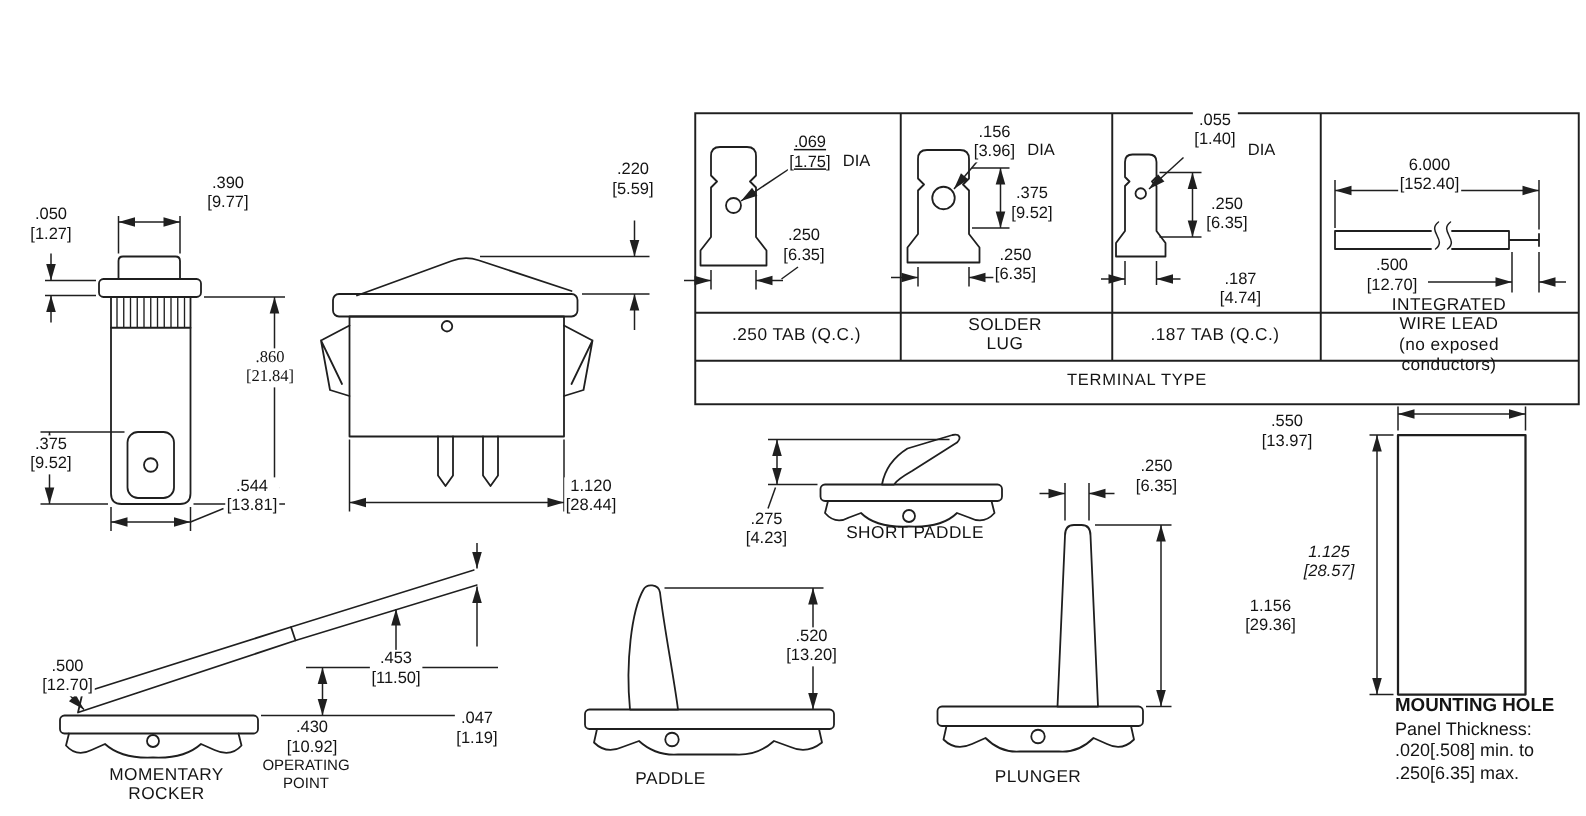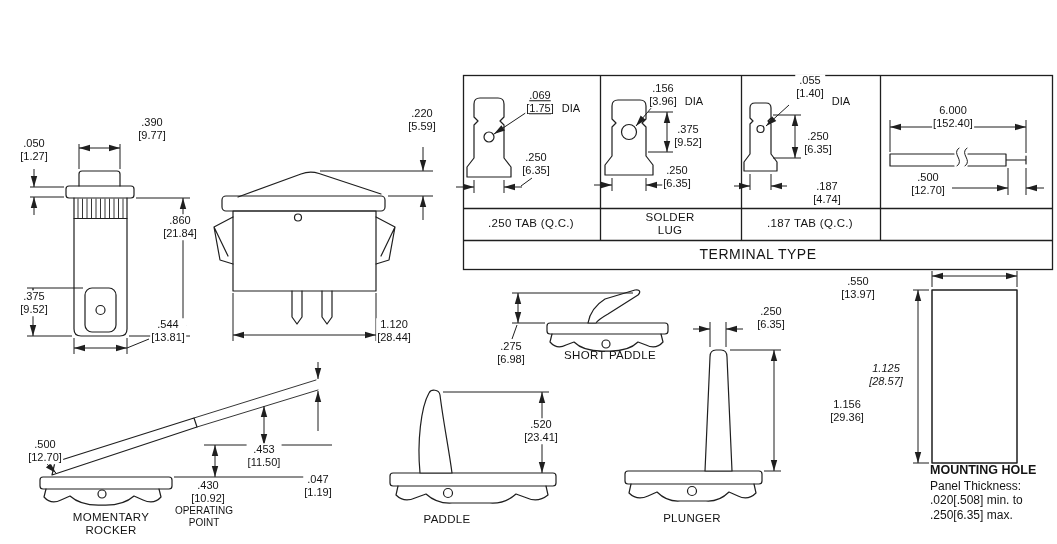"INTEGRATED WIRE LEAD" div.t { html: none -> <div>INTEGRATED WIRE LEAD (no exposed conductors)</div> }
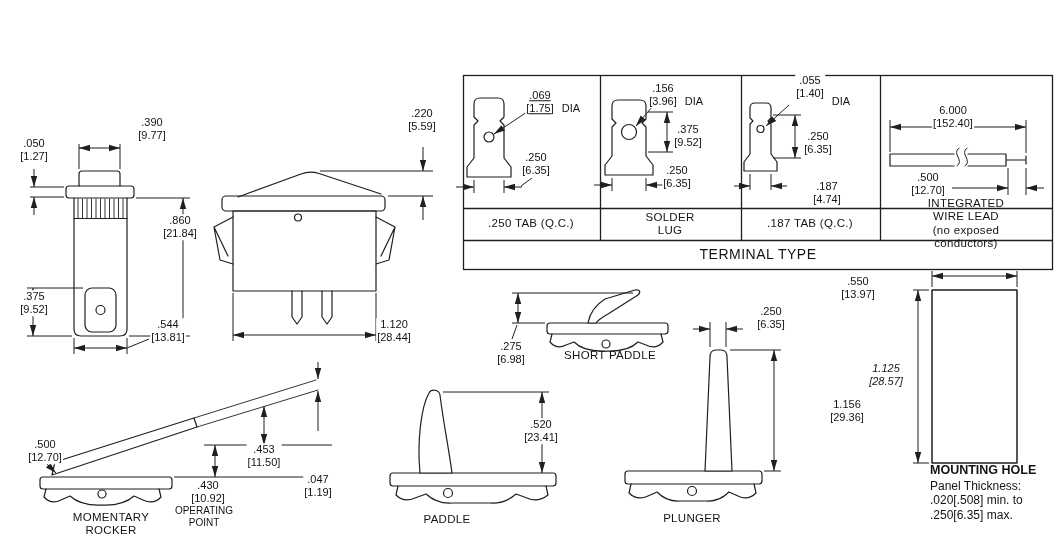".860" div.t { font-family: none -> Liberation Serif, serif; top: 227px -> 245px }
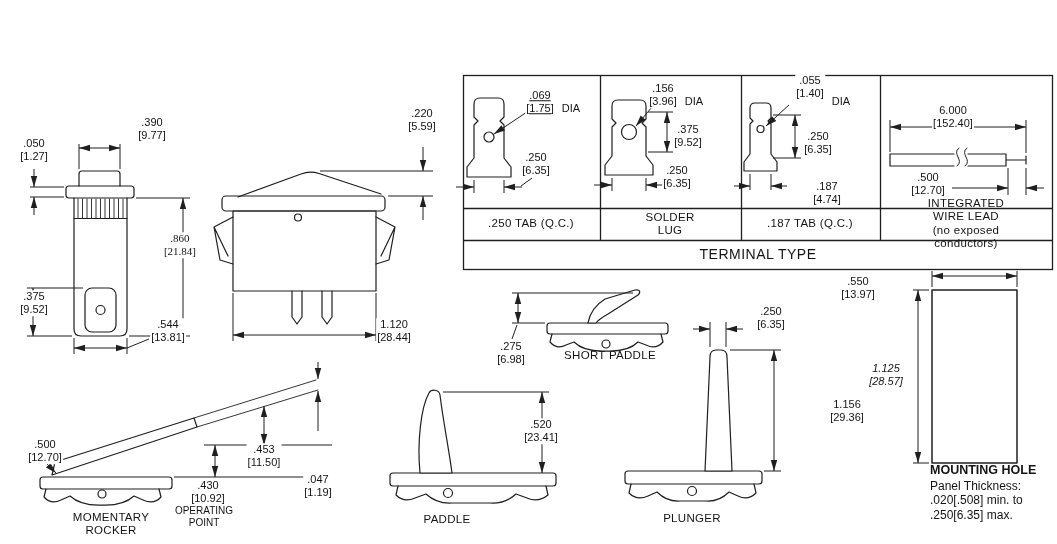"TERMINAL TYPE" .ttl { font-size: 14px -> 11px }
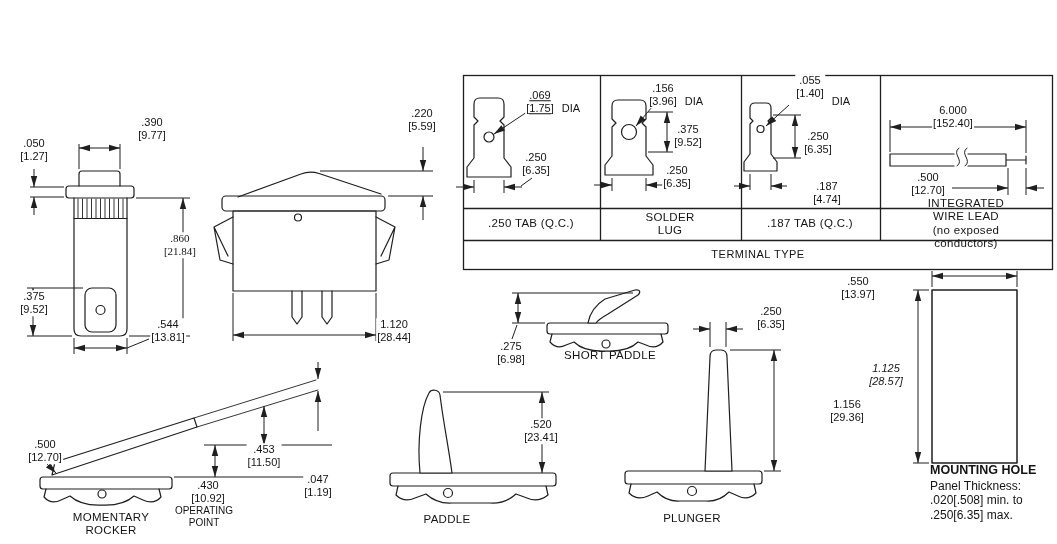".275" div.t { text: 6.98 -> 4.23 }
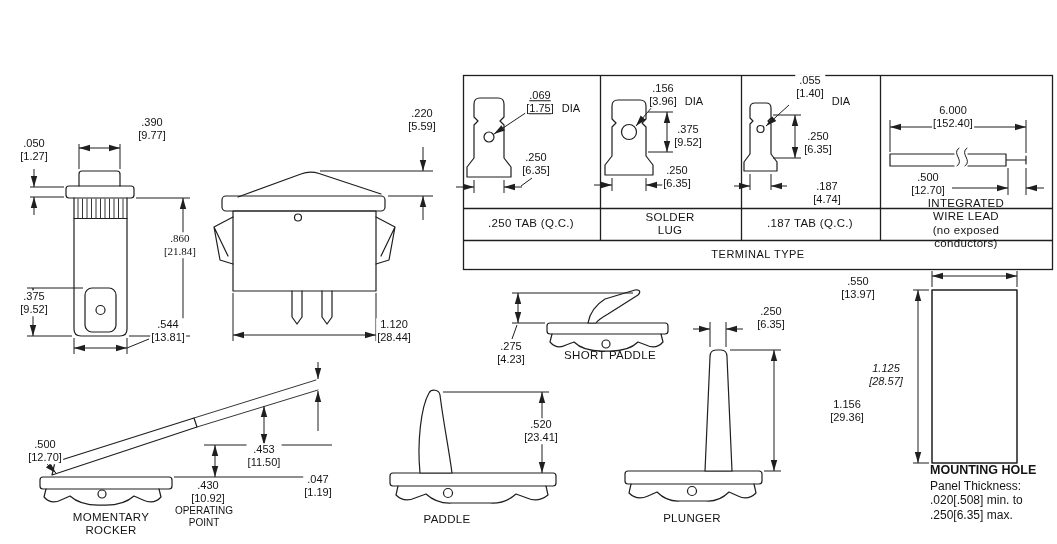".520" div.t { text: 23.41 -> 13.20 }
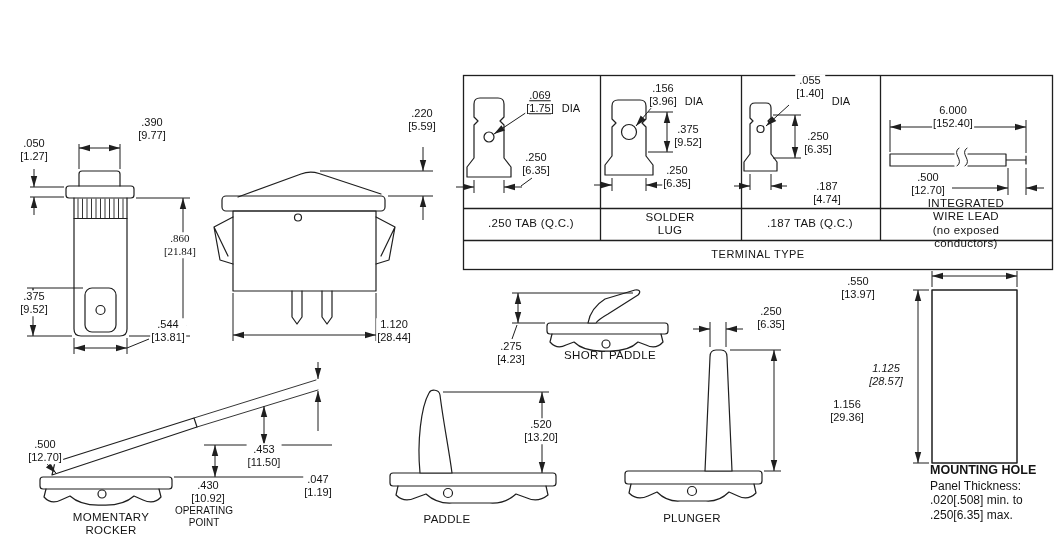".453" div.t { top: 456px -> 446px }
